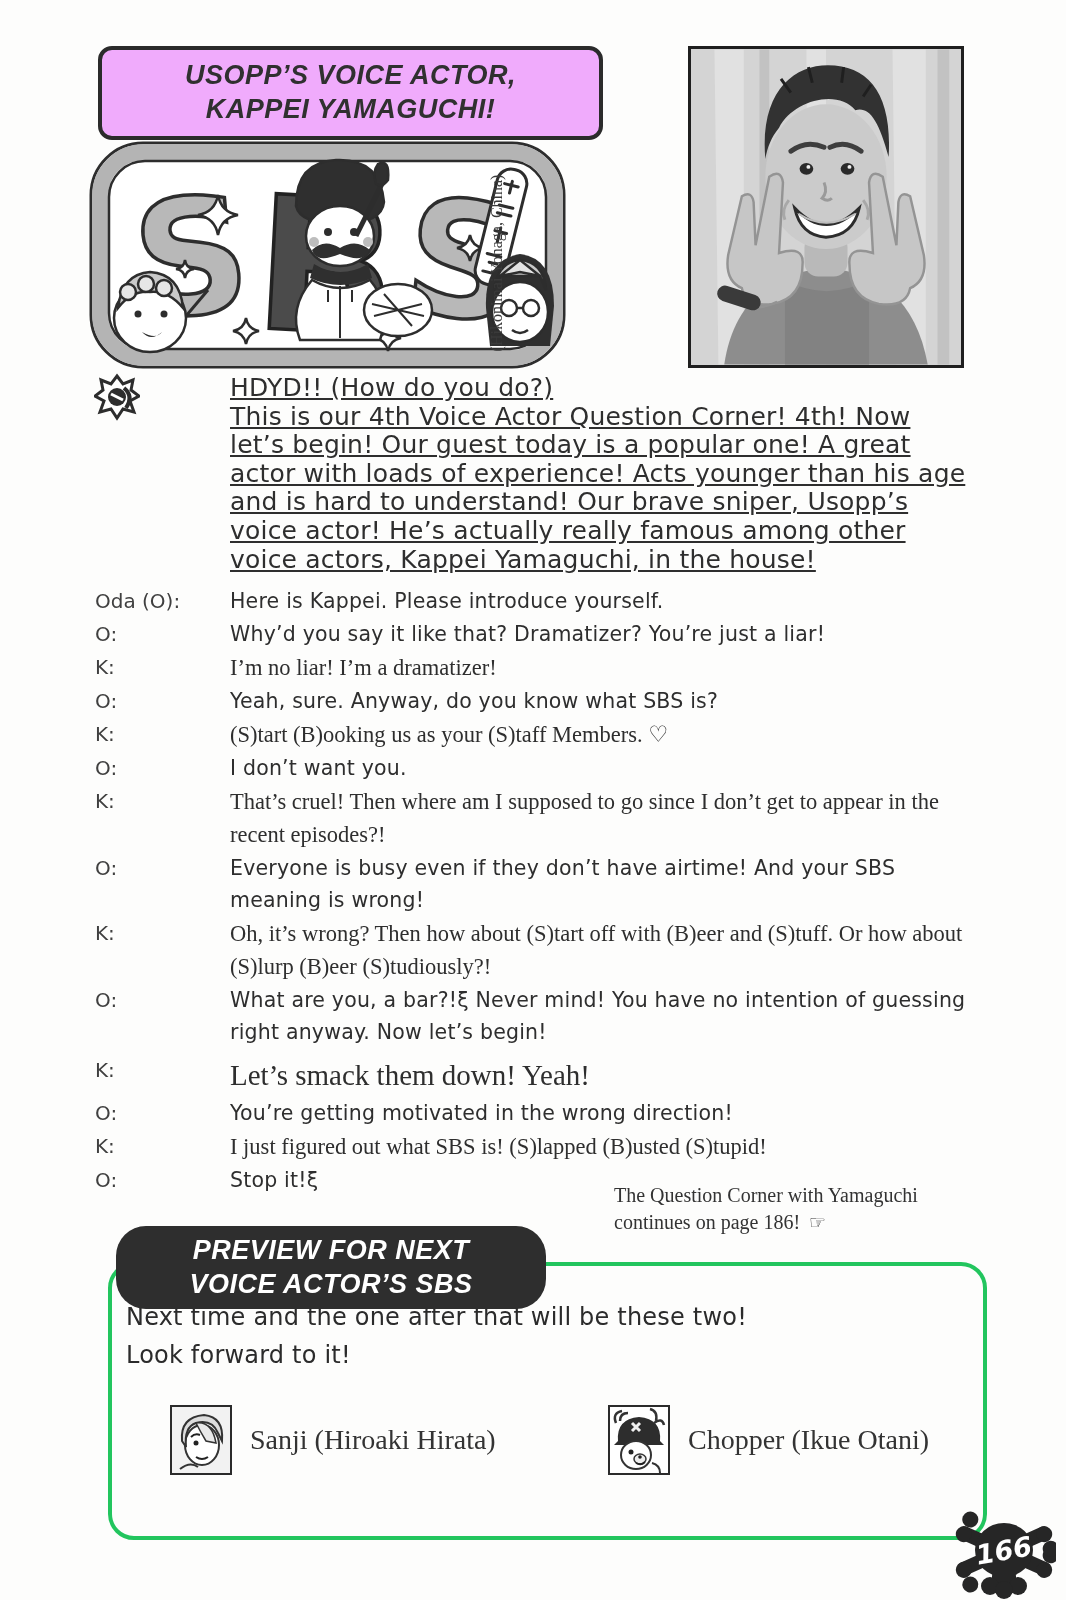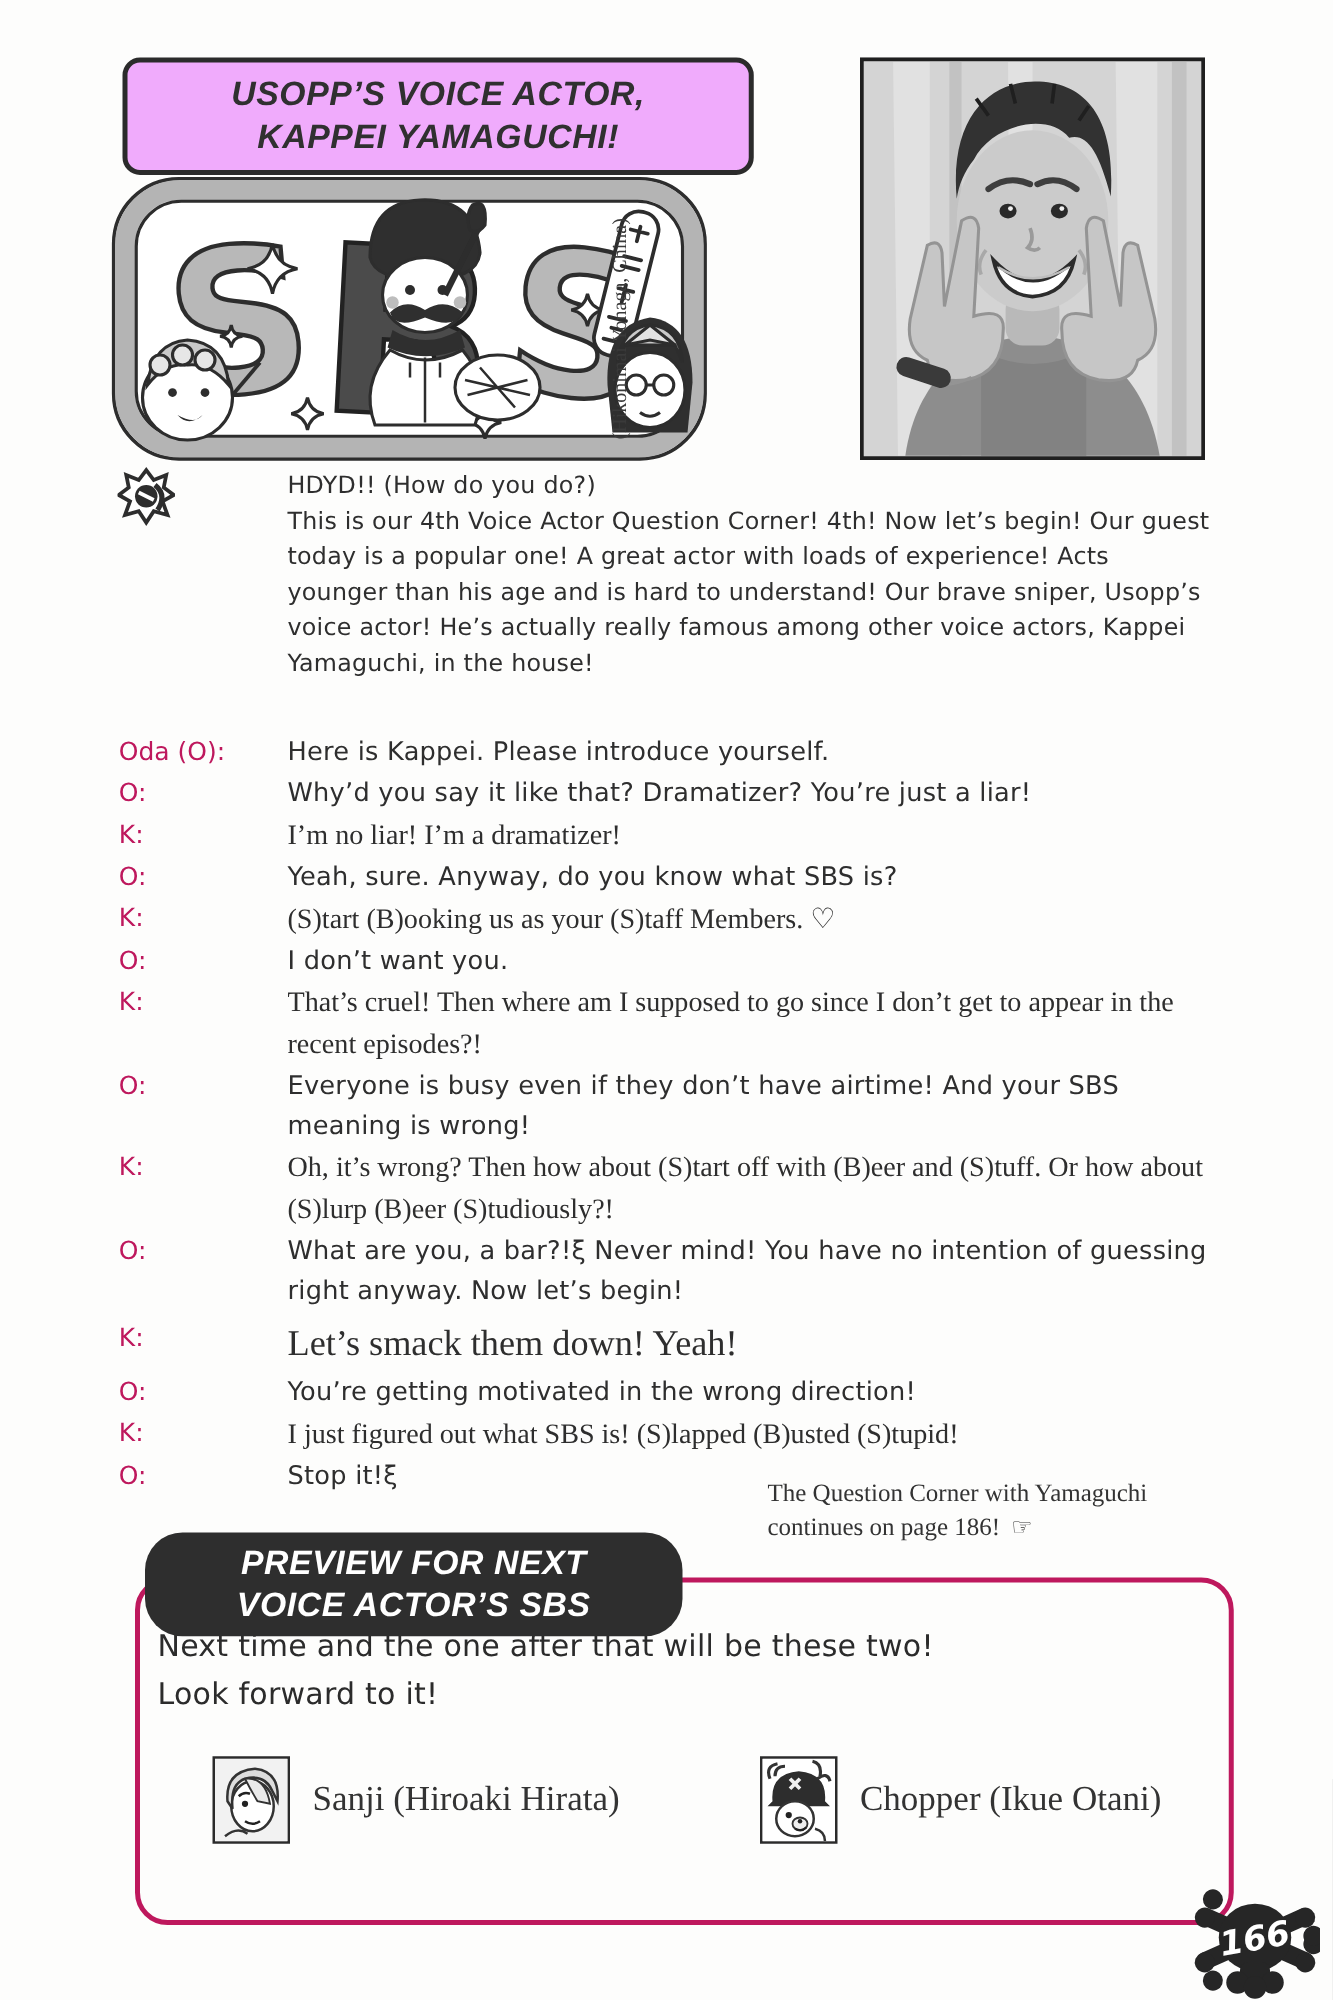"HDYD!! (How do you do?)" .intro { font-size: 19px -> 25px; text-decoration: none -> underline }
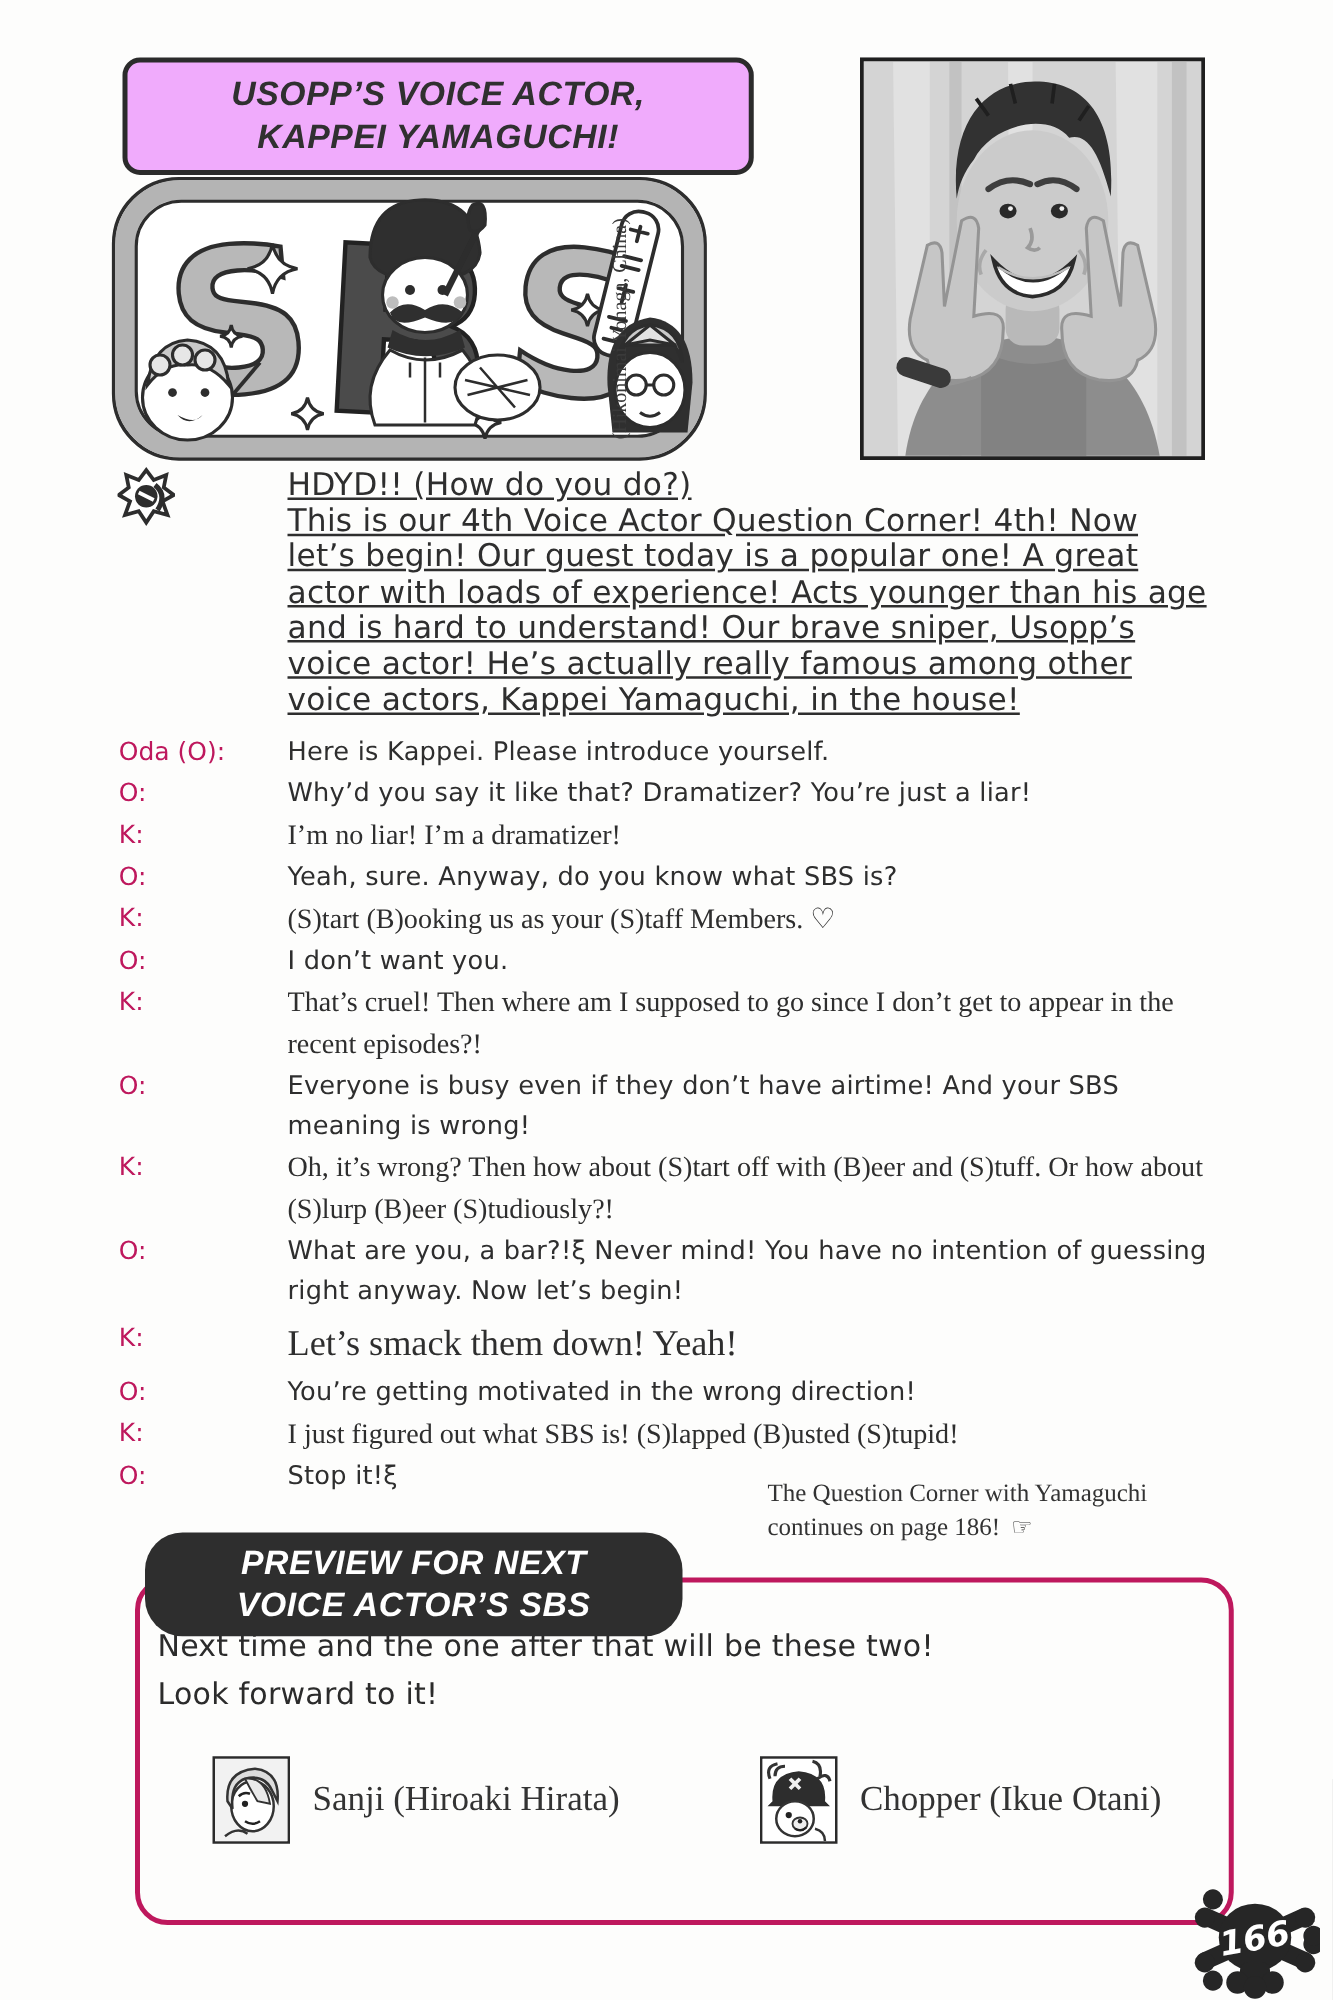"Oda (O):" .spk { color: #be185d -> #404040 }
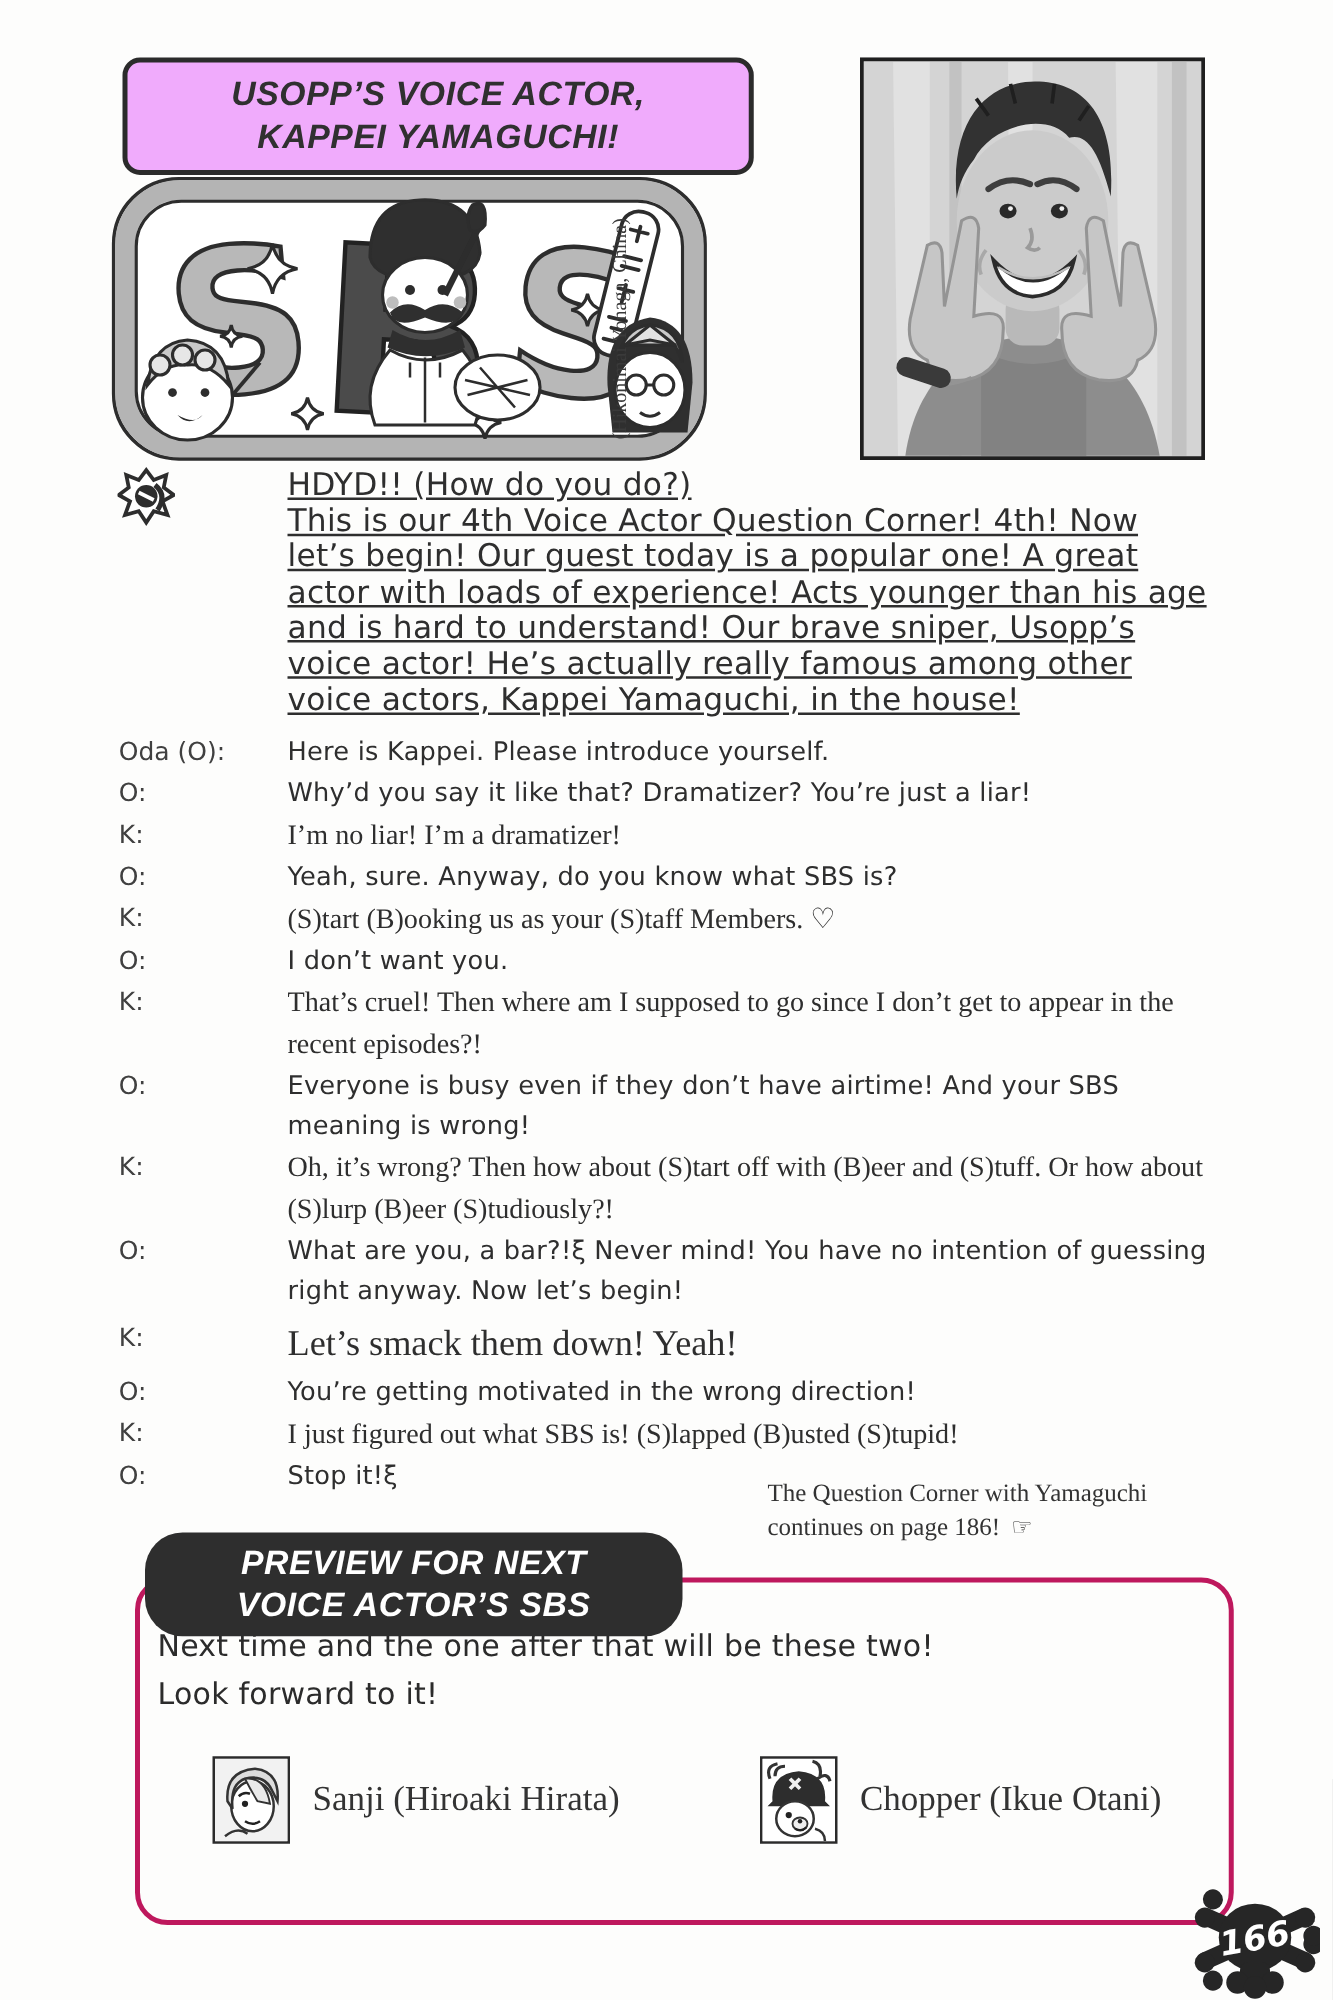"Next time and the one" .bottom-box { border: 4px solid #be185d -> 4px solid #22c55e }
